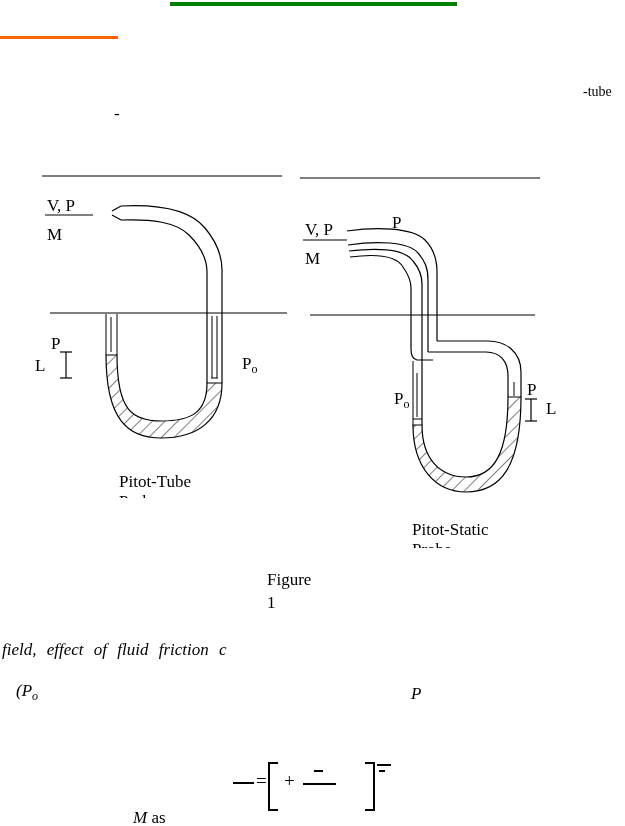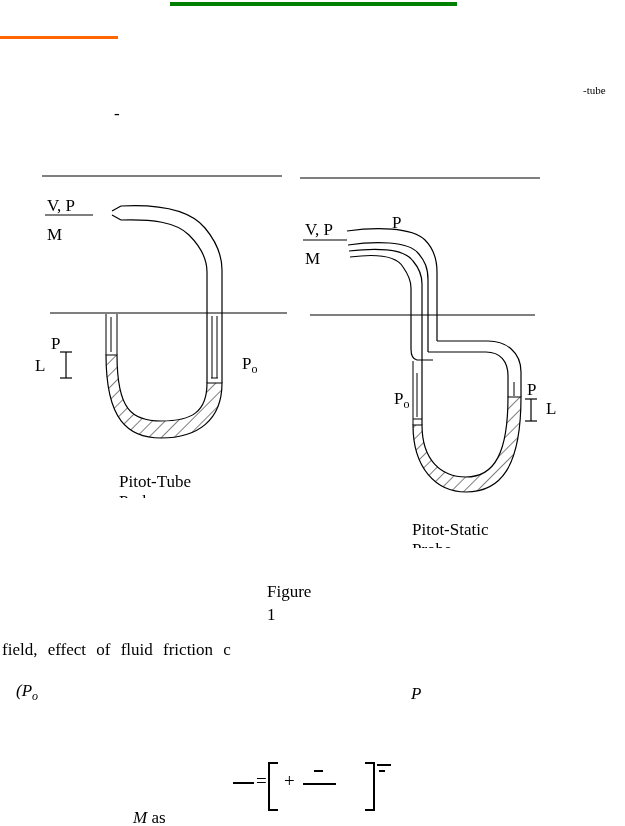"-tube" .small { font-size: 11px -> 14px }
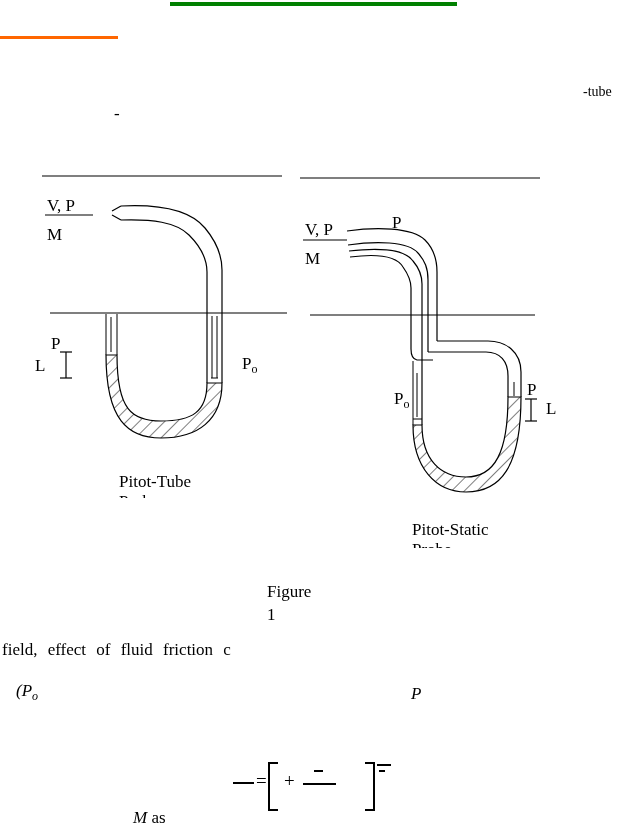"Figure" div.txt { margin-top: 12px -> none }
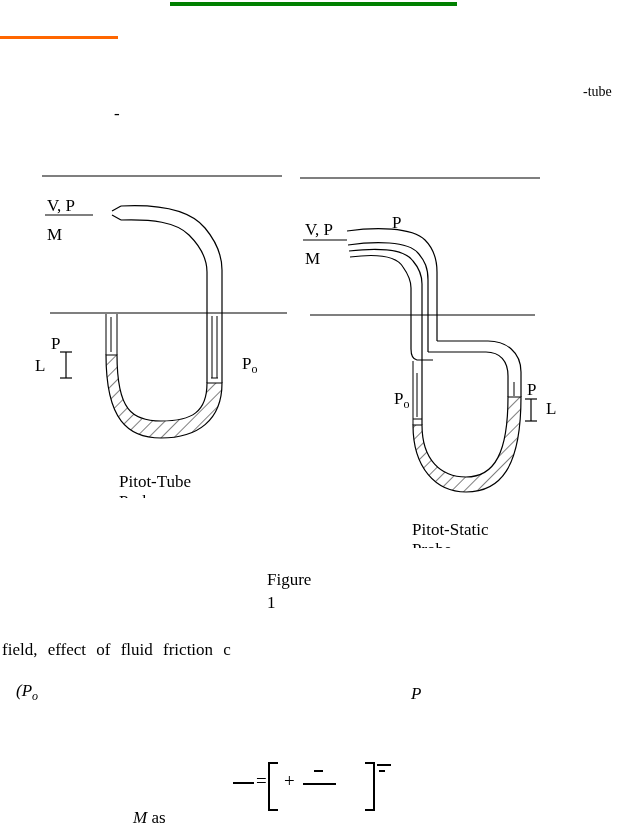"field, effect of fluid friction" div.txt { font-style: none -> italic }
